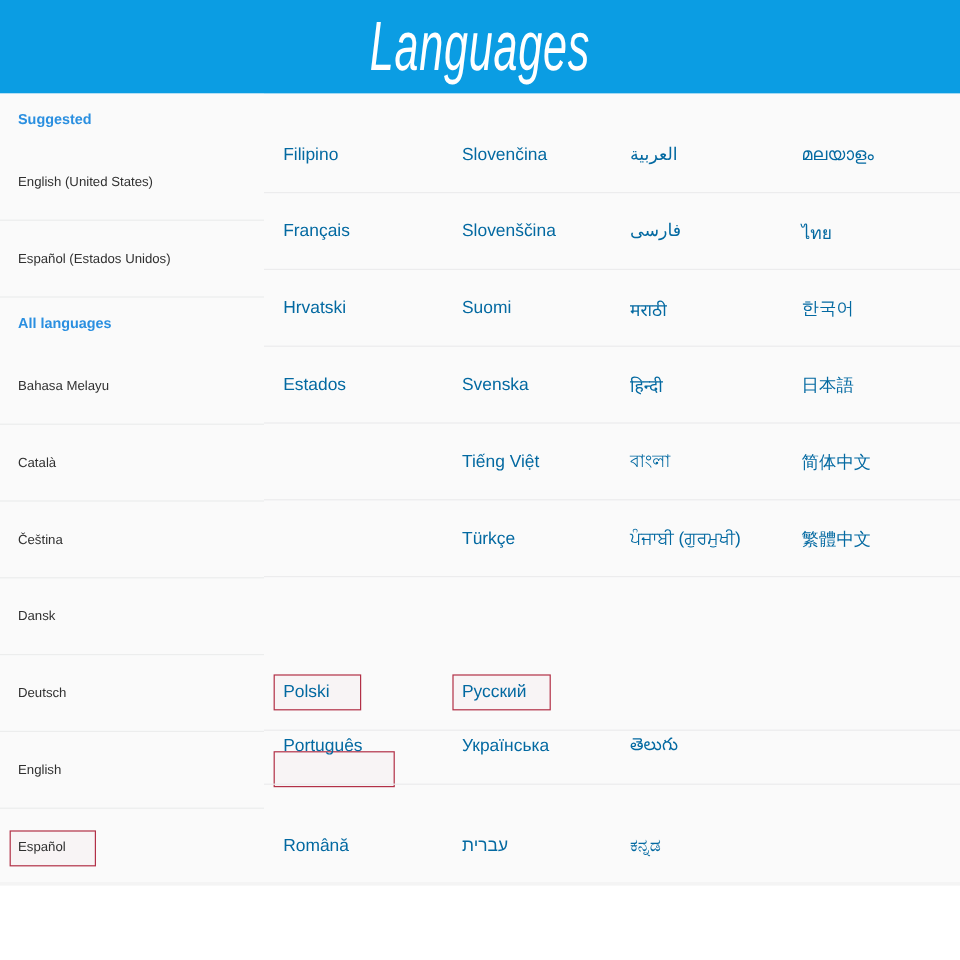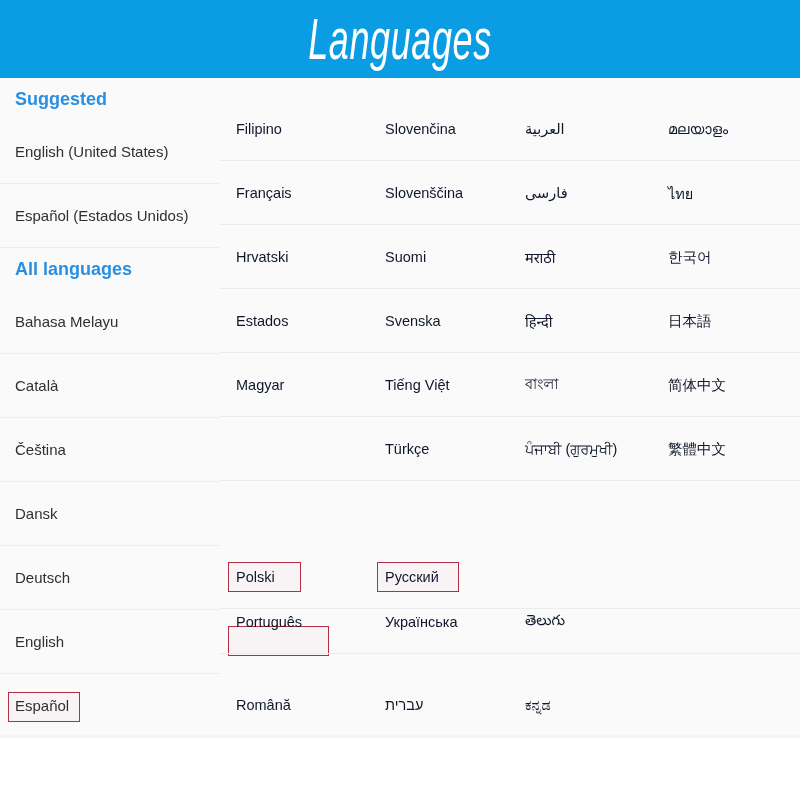"Suggested" .side-header-label { font-size: 18px -> 12px }
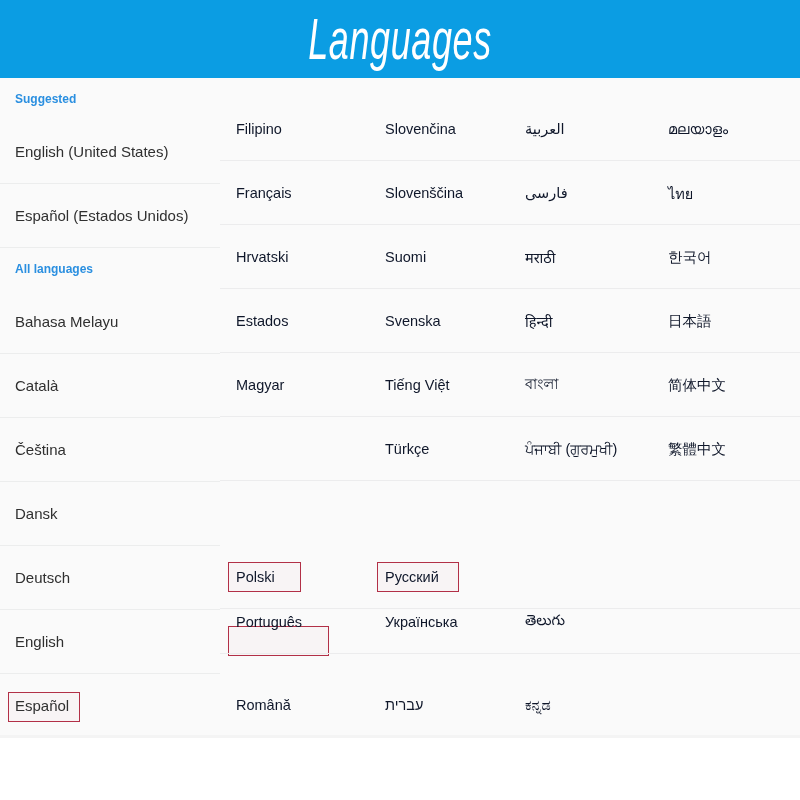"Filipino" .cell { color: #0f172a -> #0369a1 }
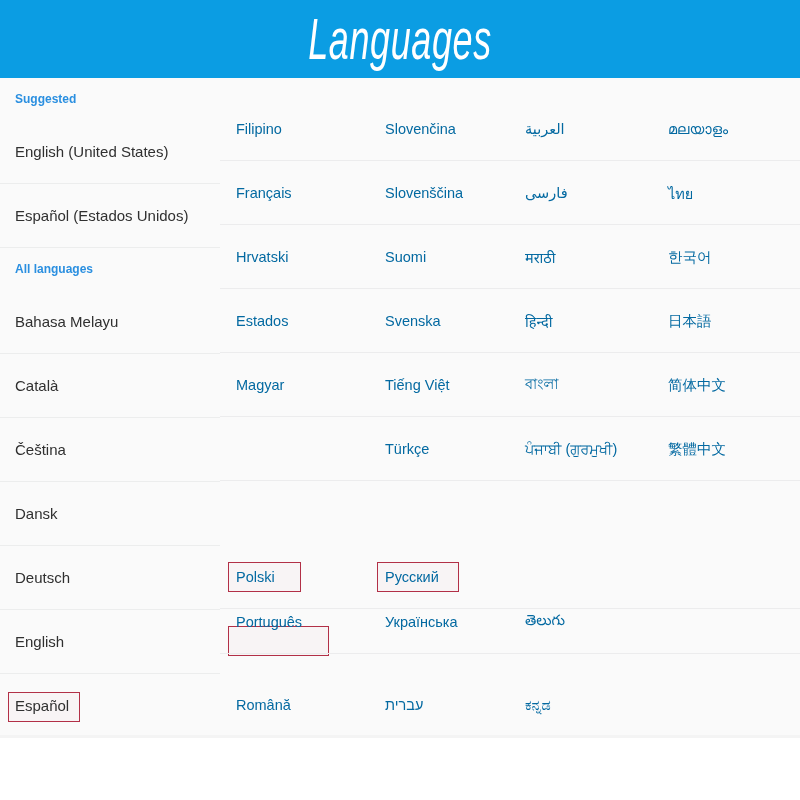"English (United States)" .side-label { font-size: 15px -> 11px }
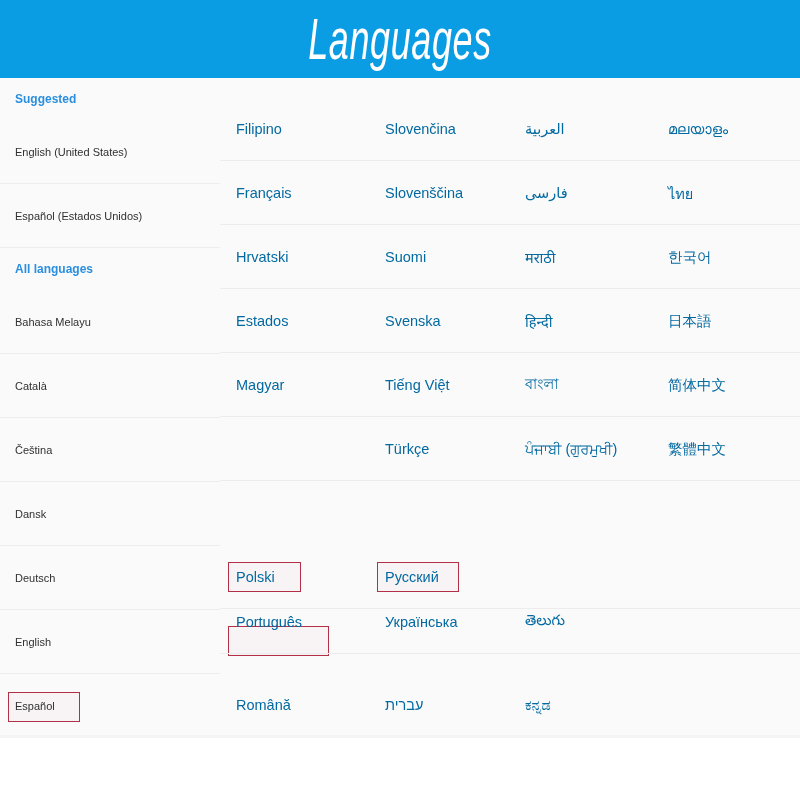"Magyar" div.cell { html: <div>Magyar</div> -> none }
